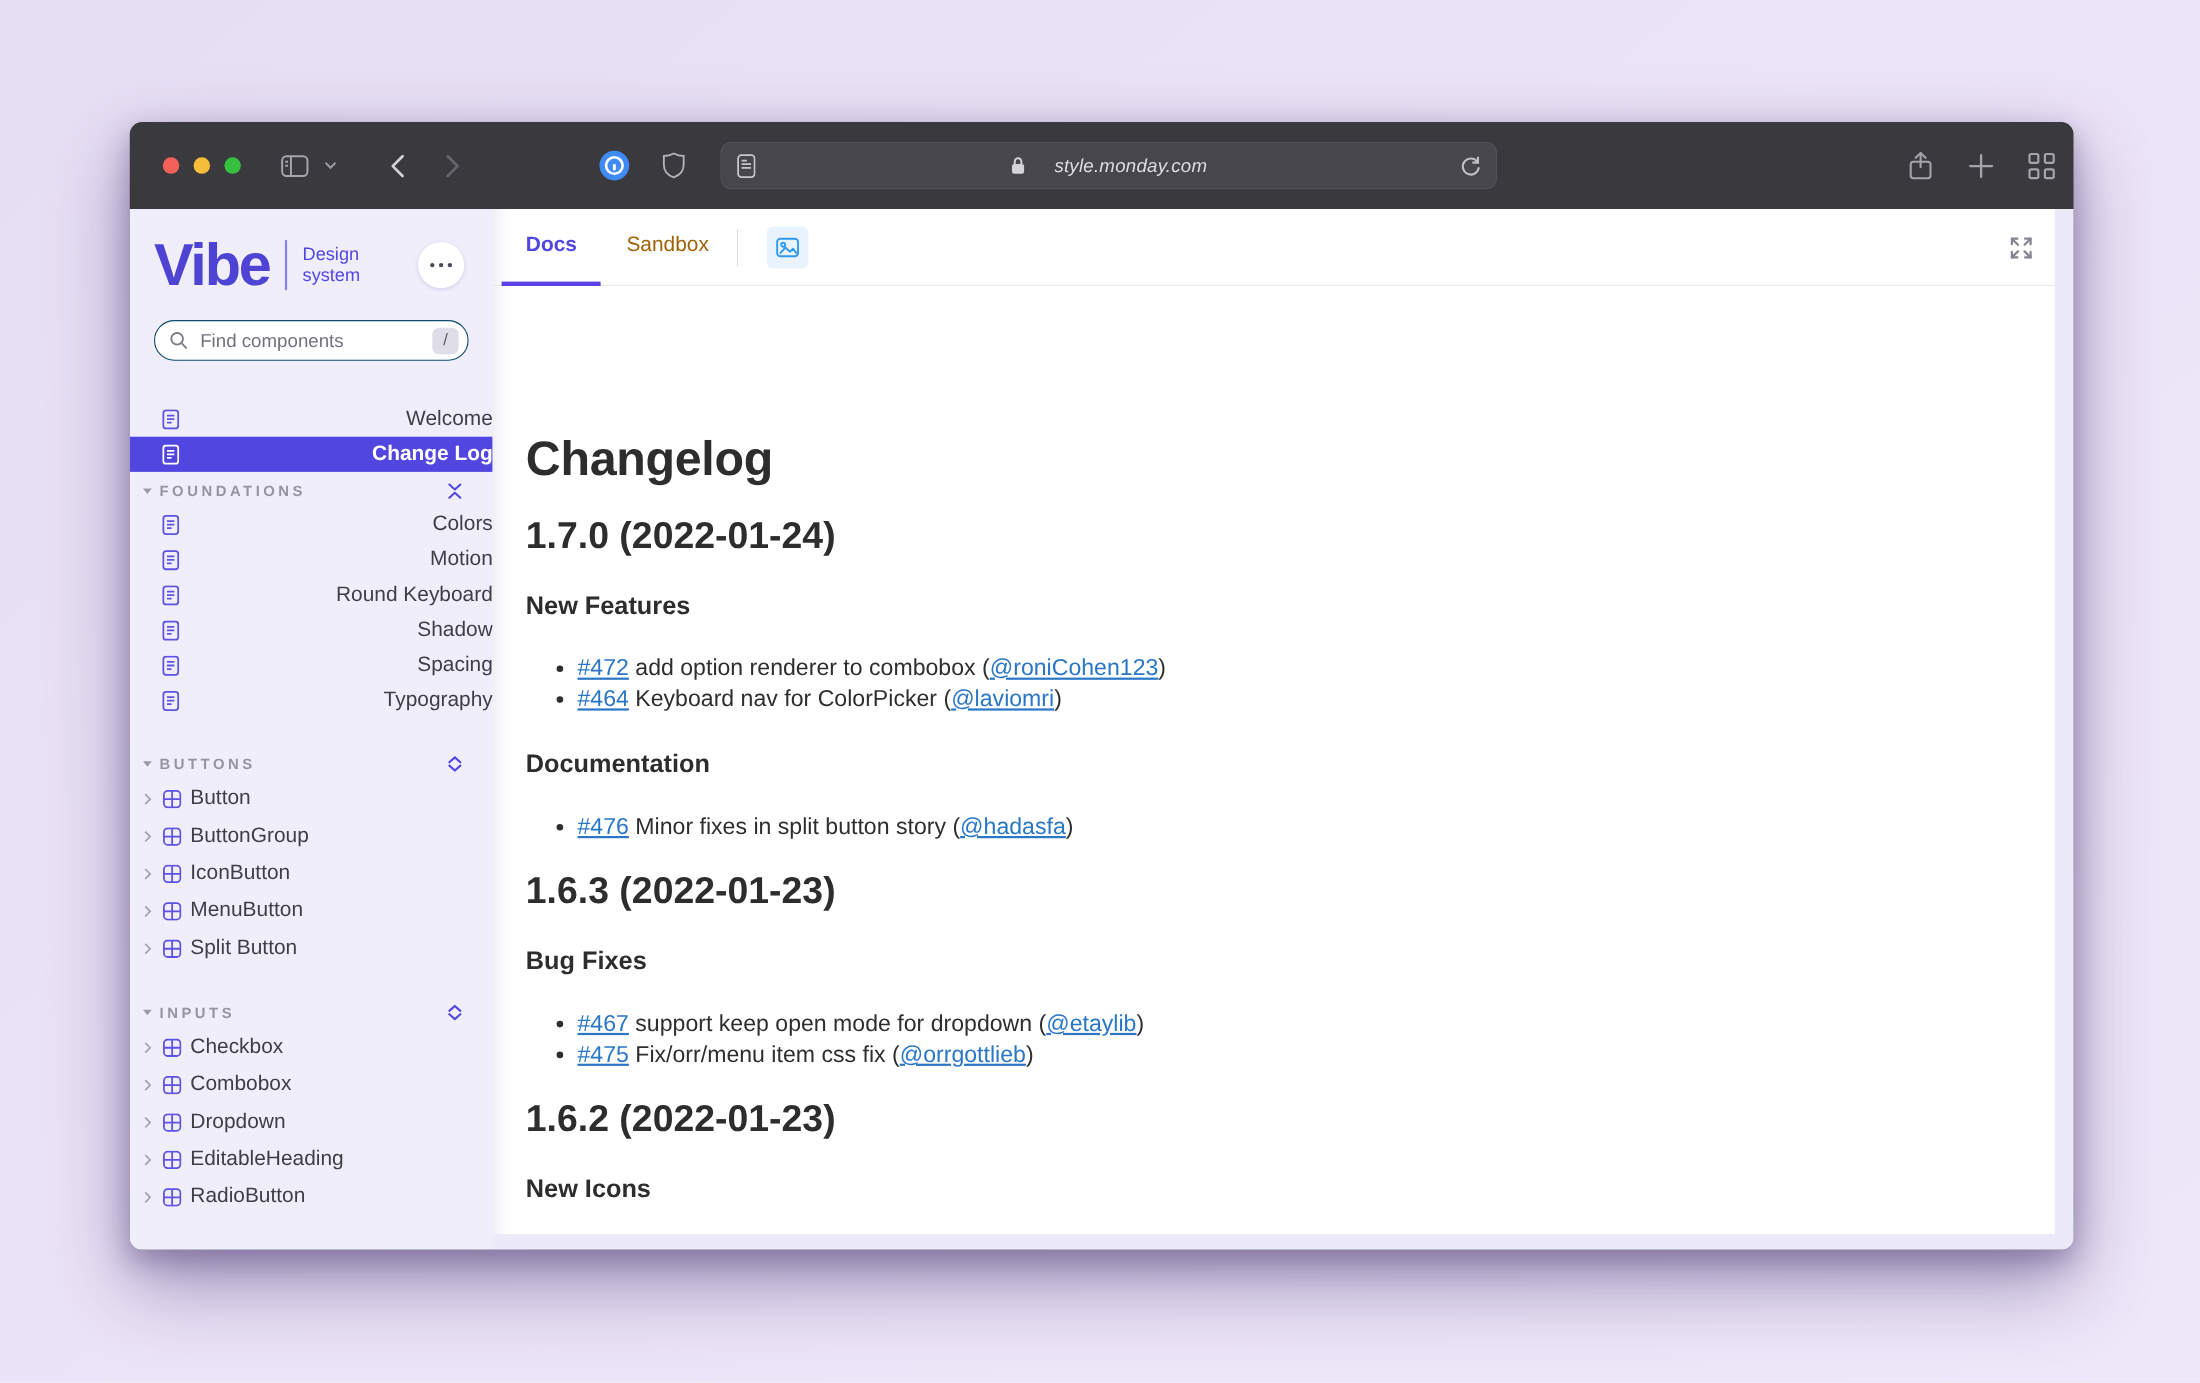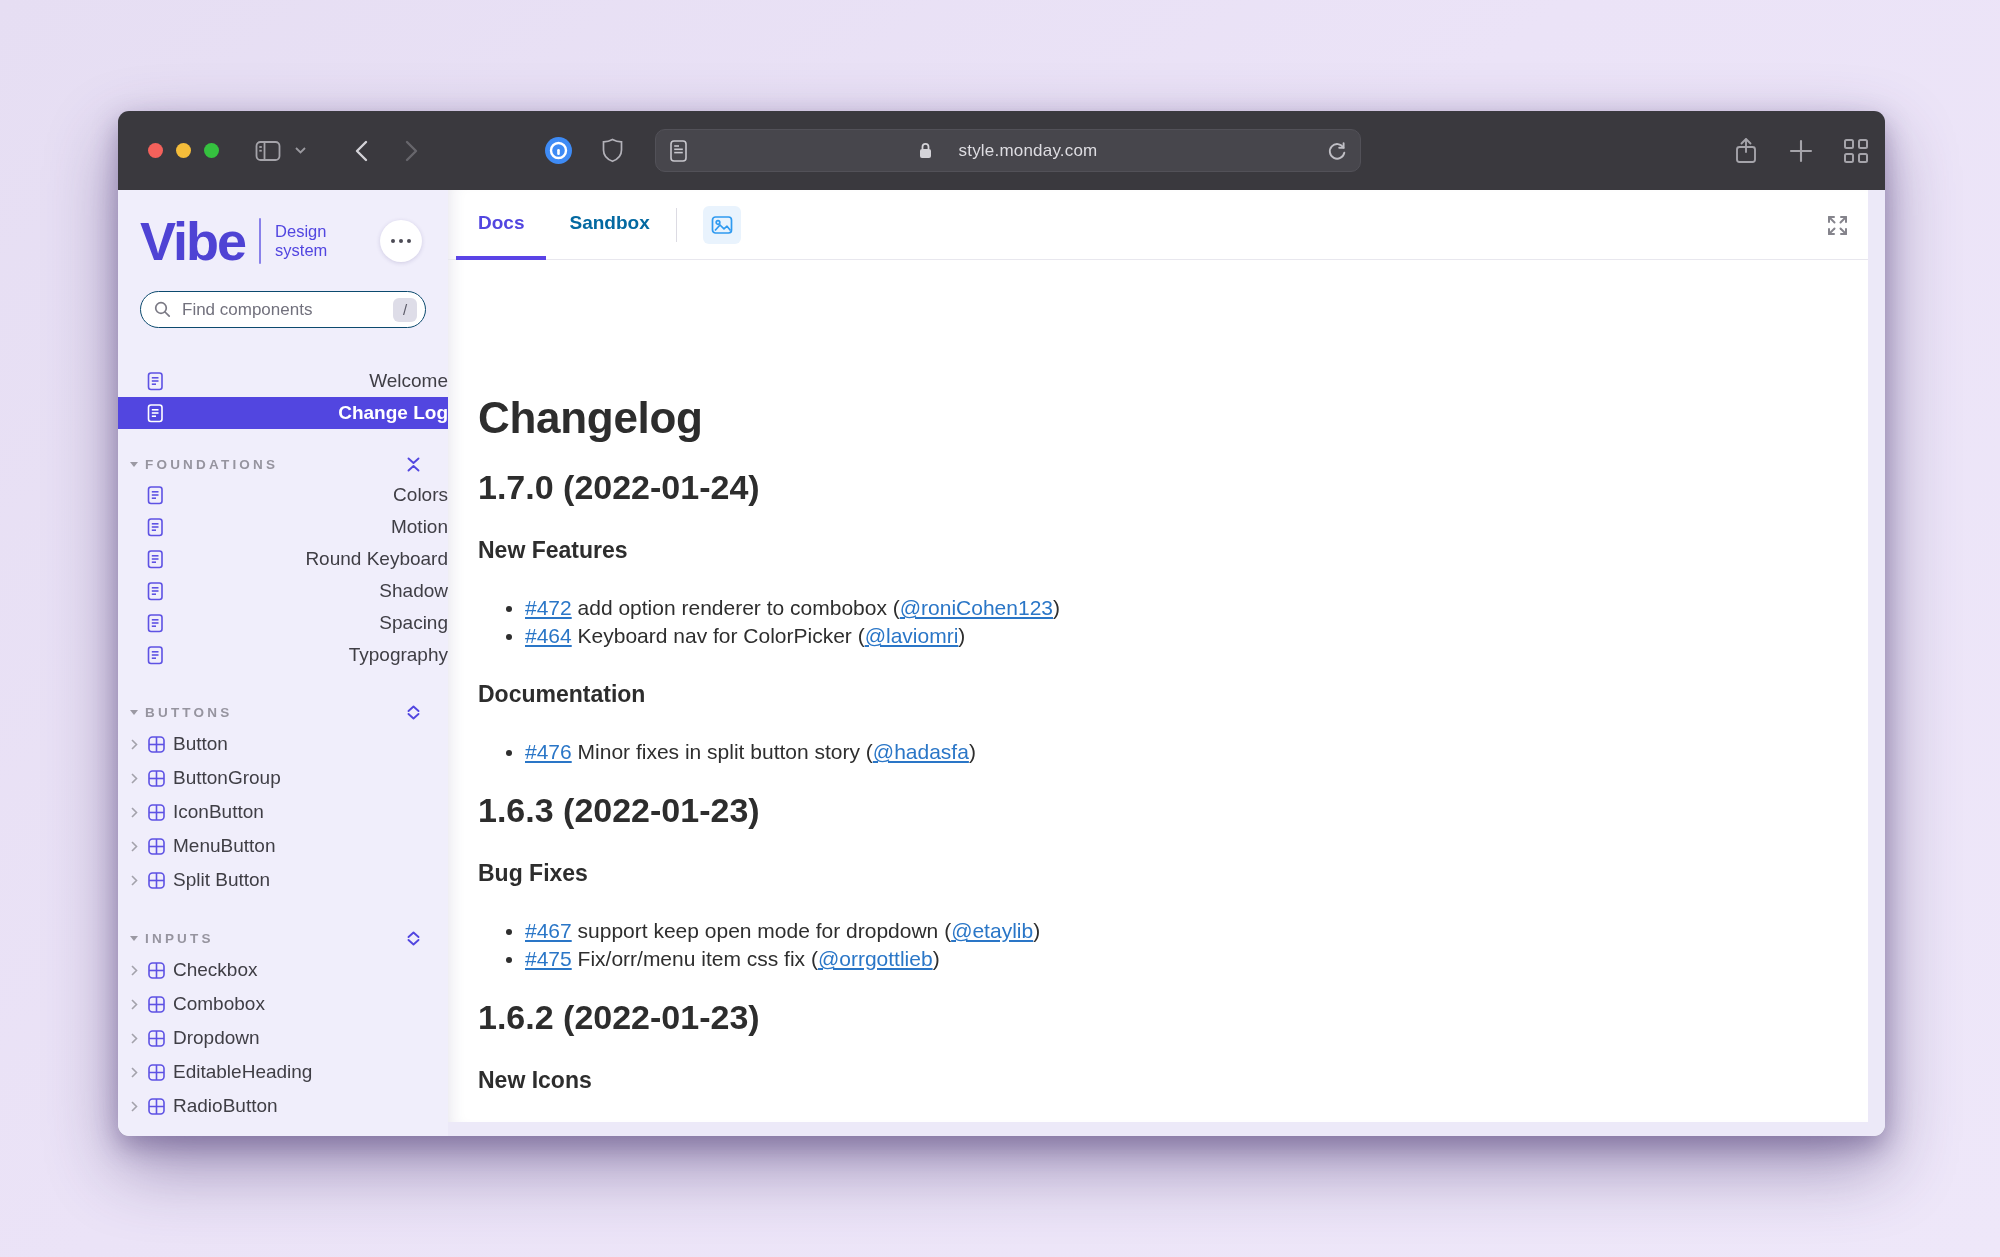"style.monday.com" .url-center { font-style: none -> italic }
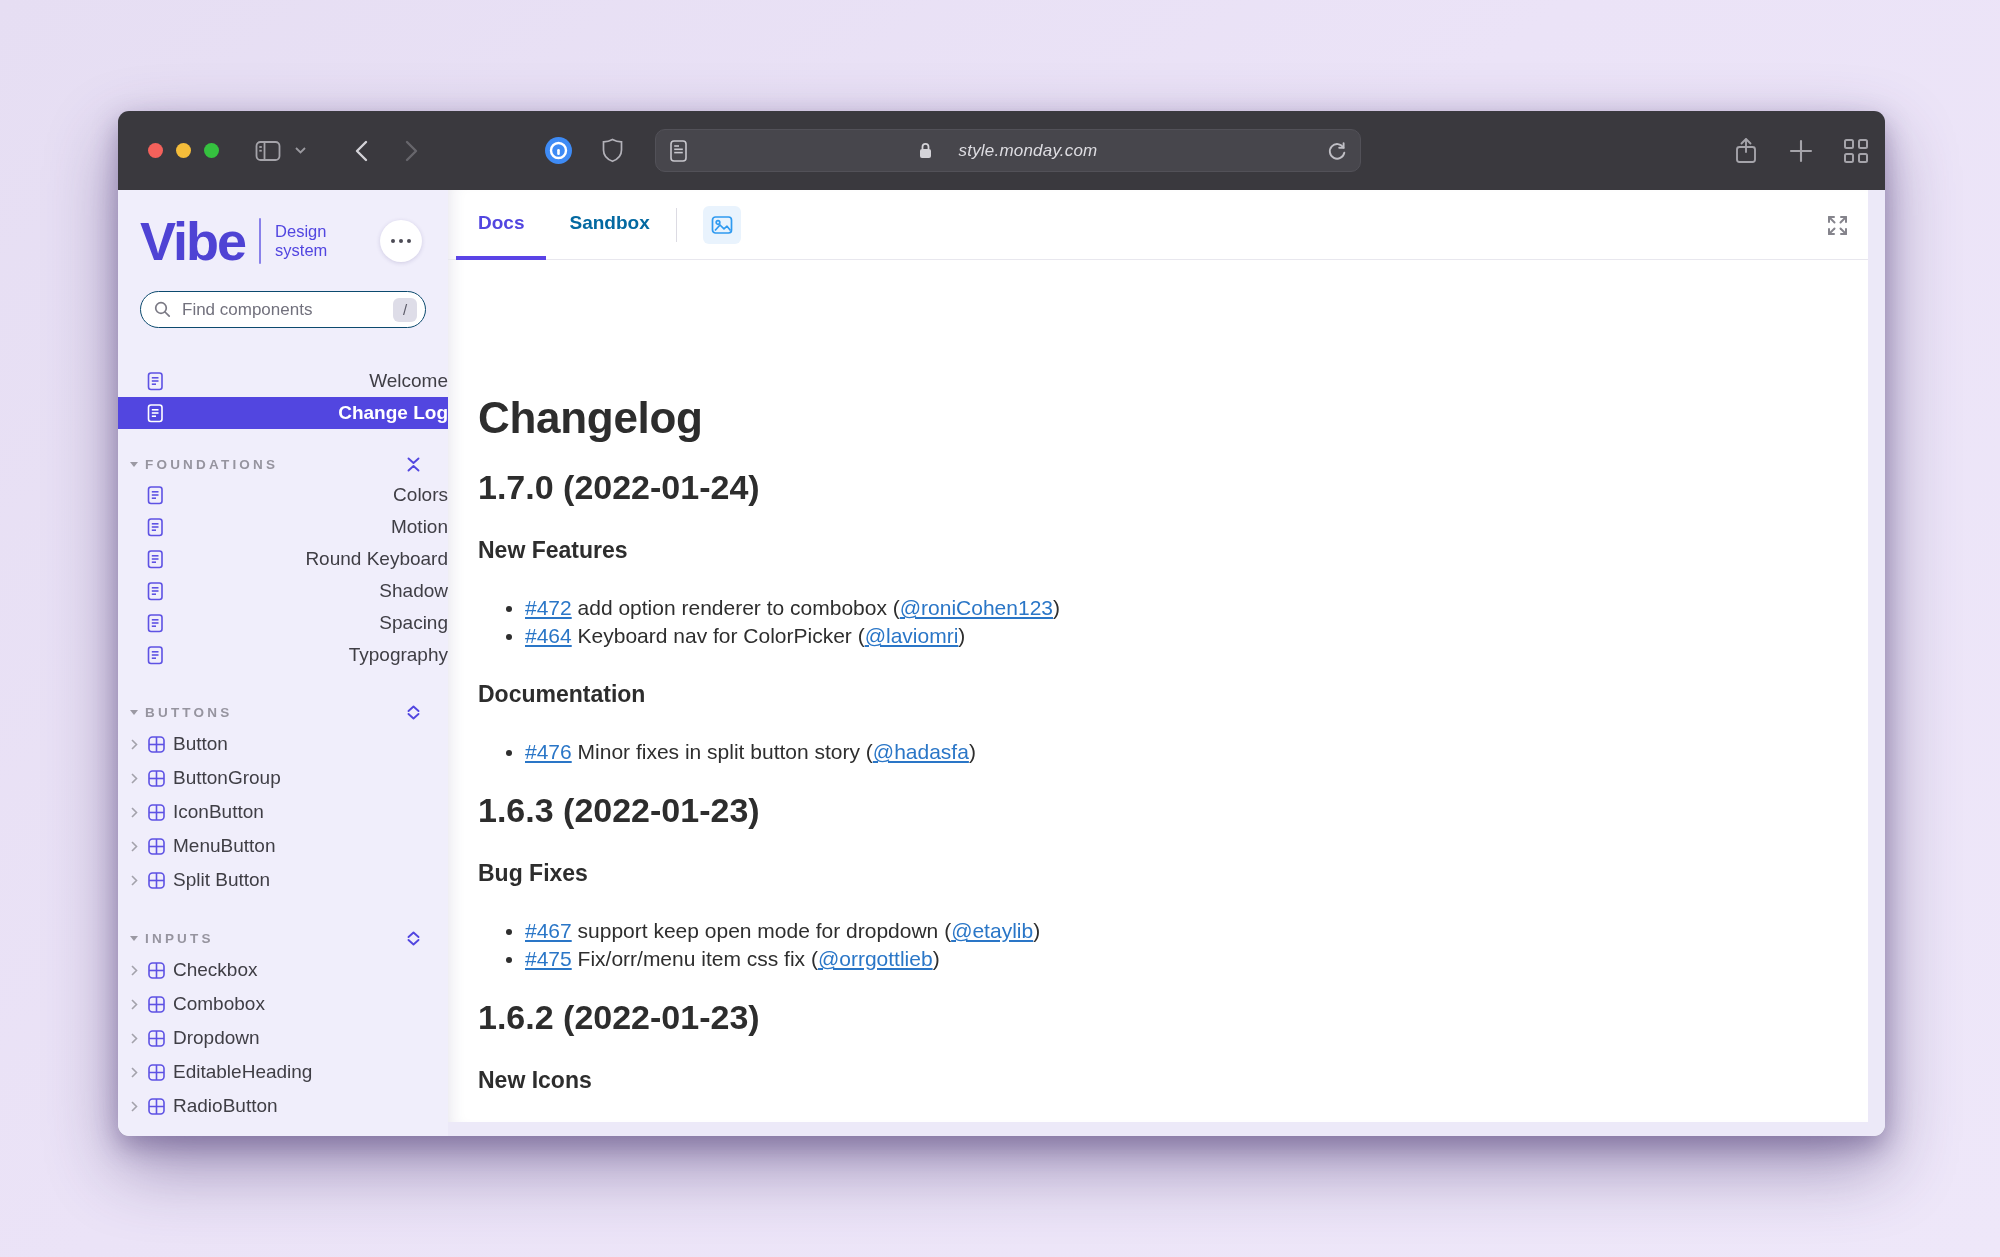"Sandbox" .tab.inactive { color: #0369a1 -> #a16207; font-weight: 700 -> 400 }
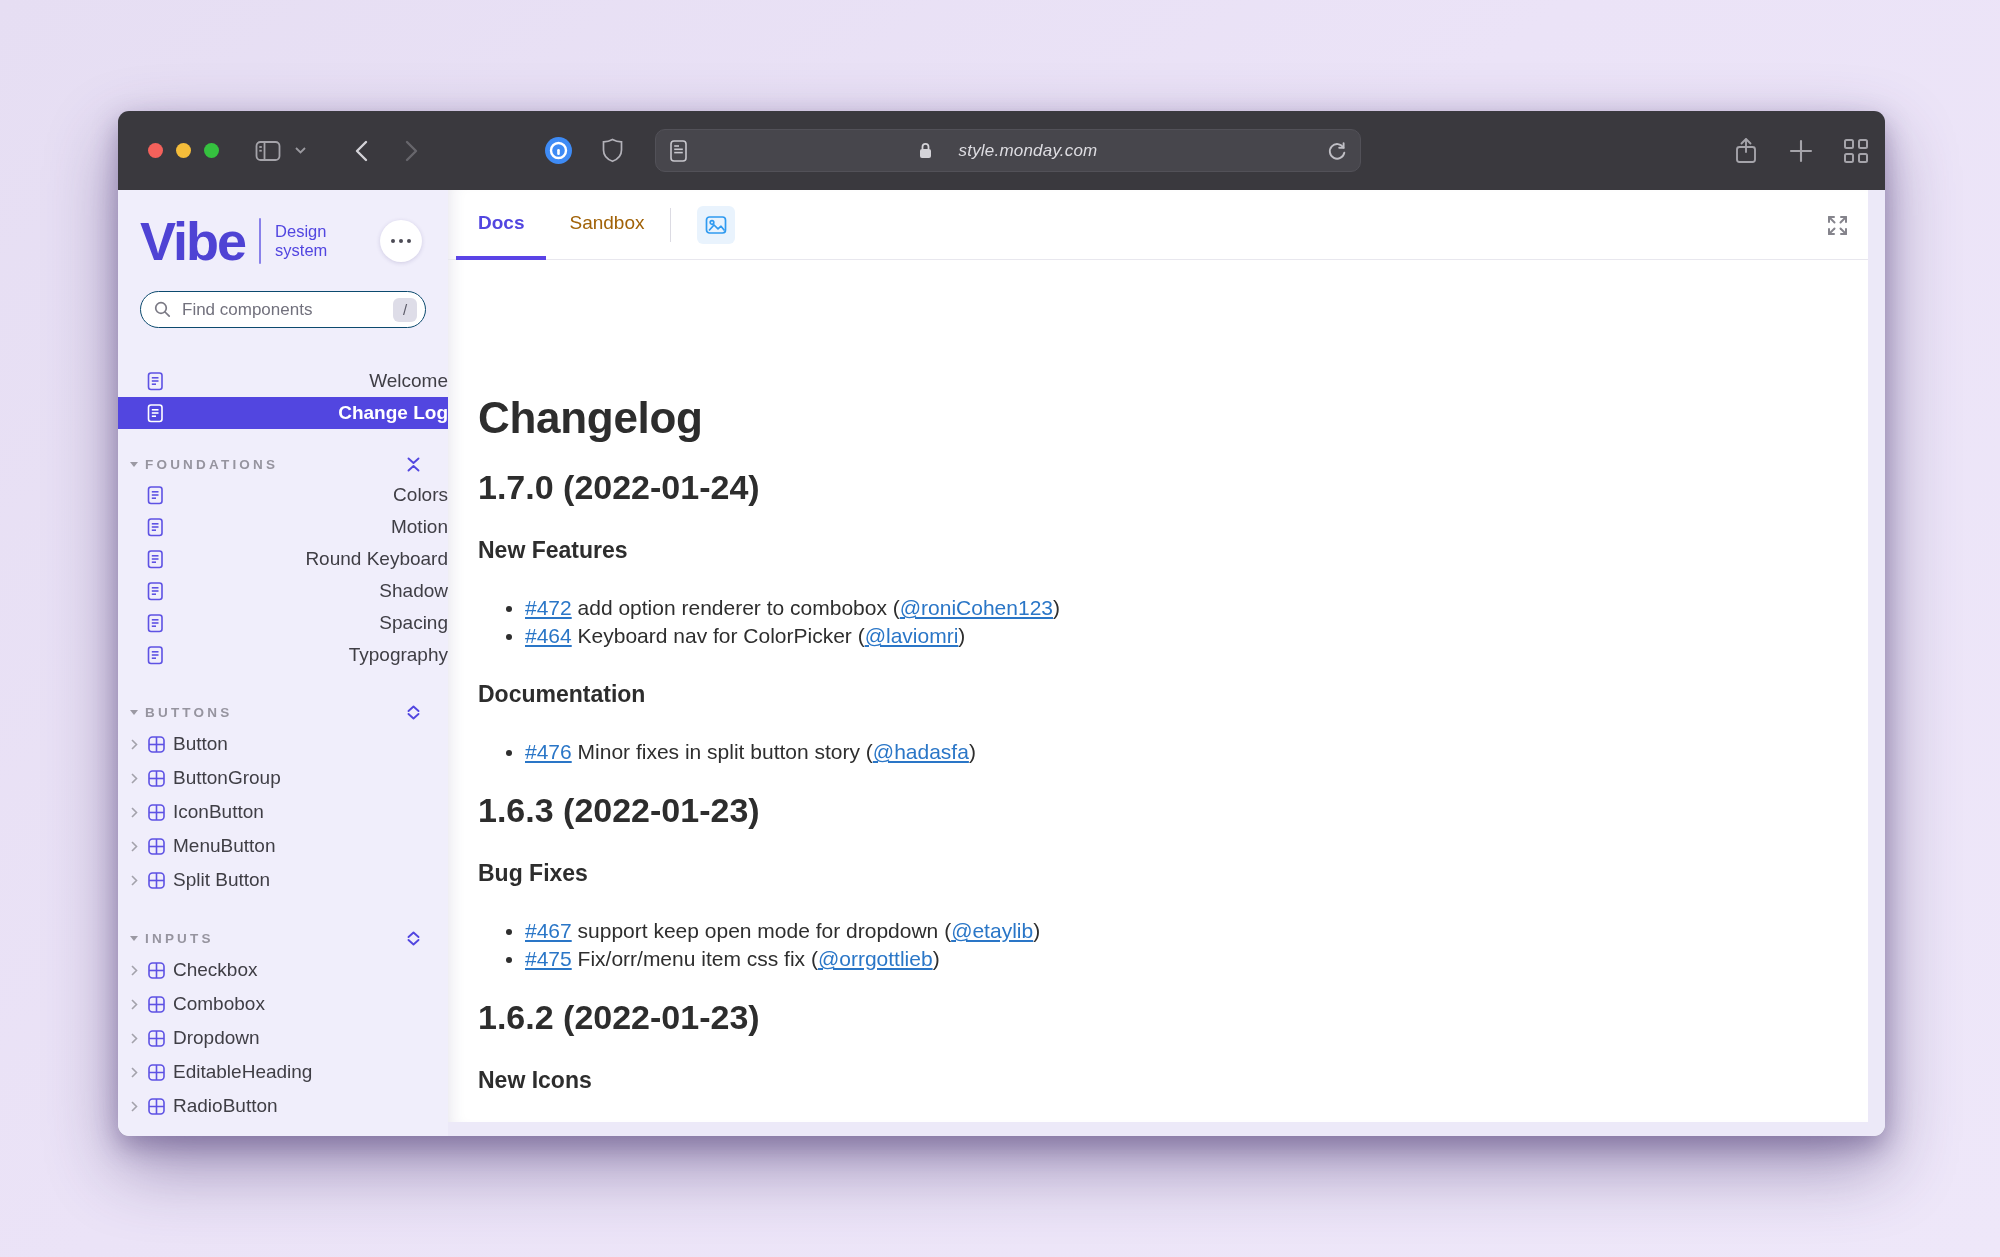"FOUNDATIONS" .sec-h.mt18 { margin-top: 20px -> 2px }
